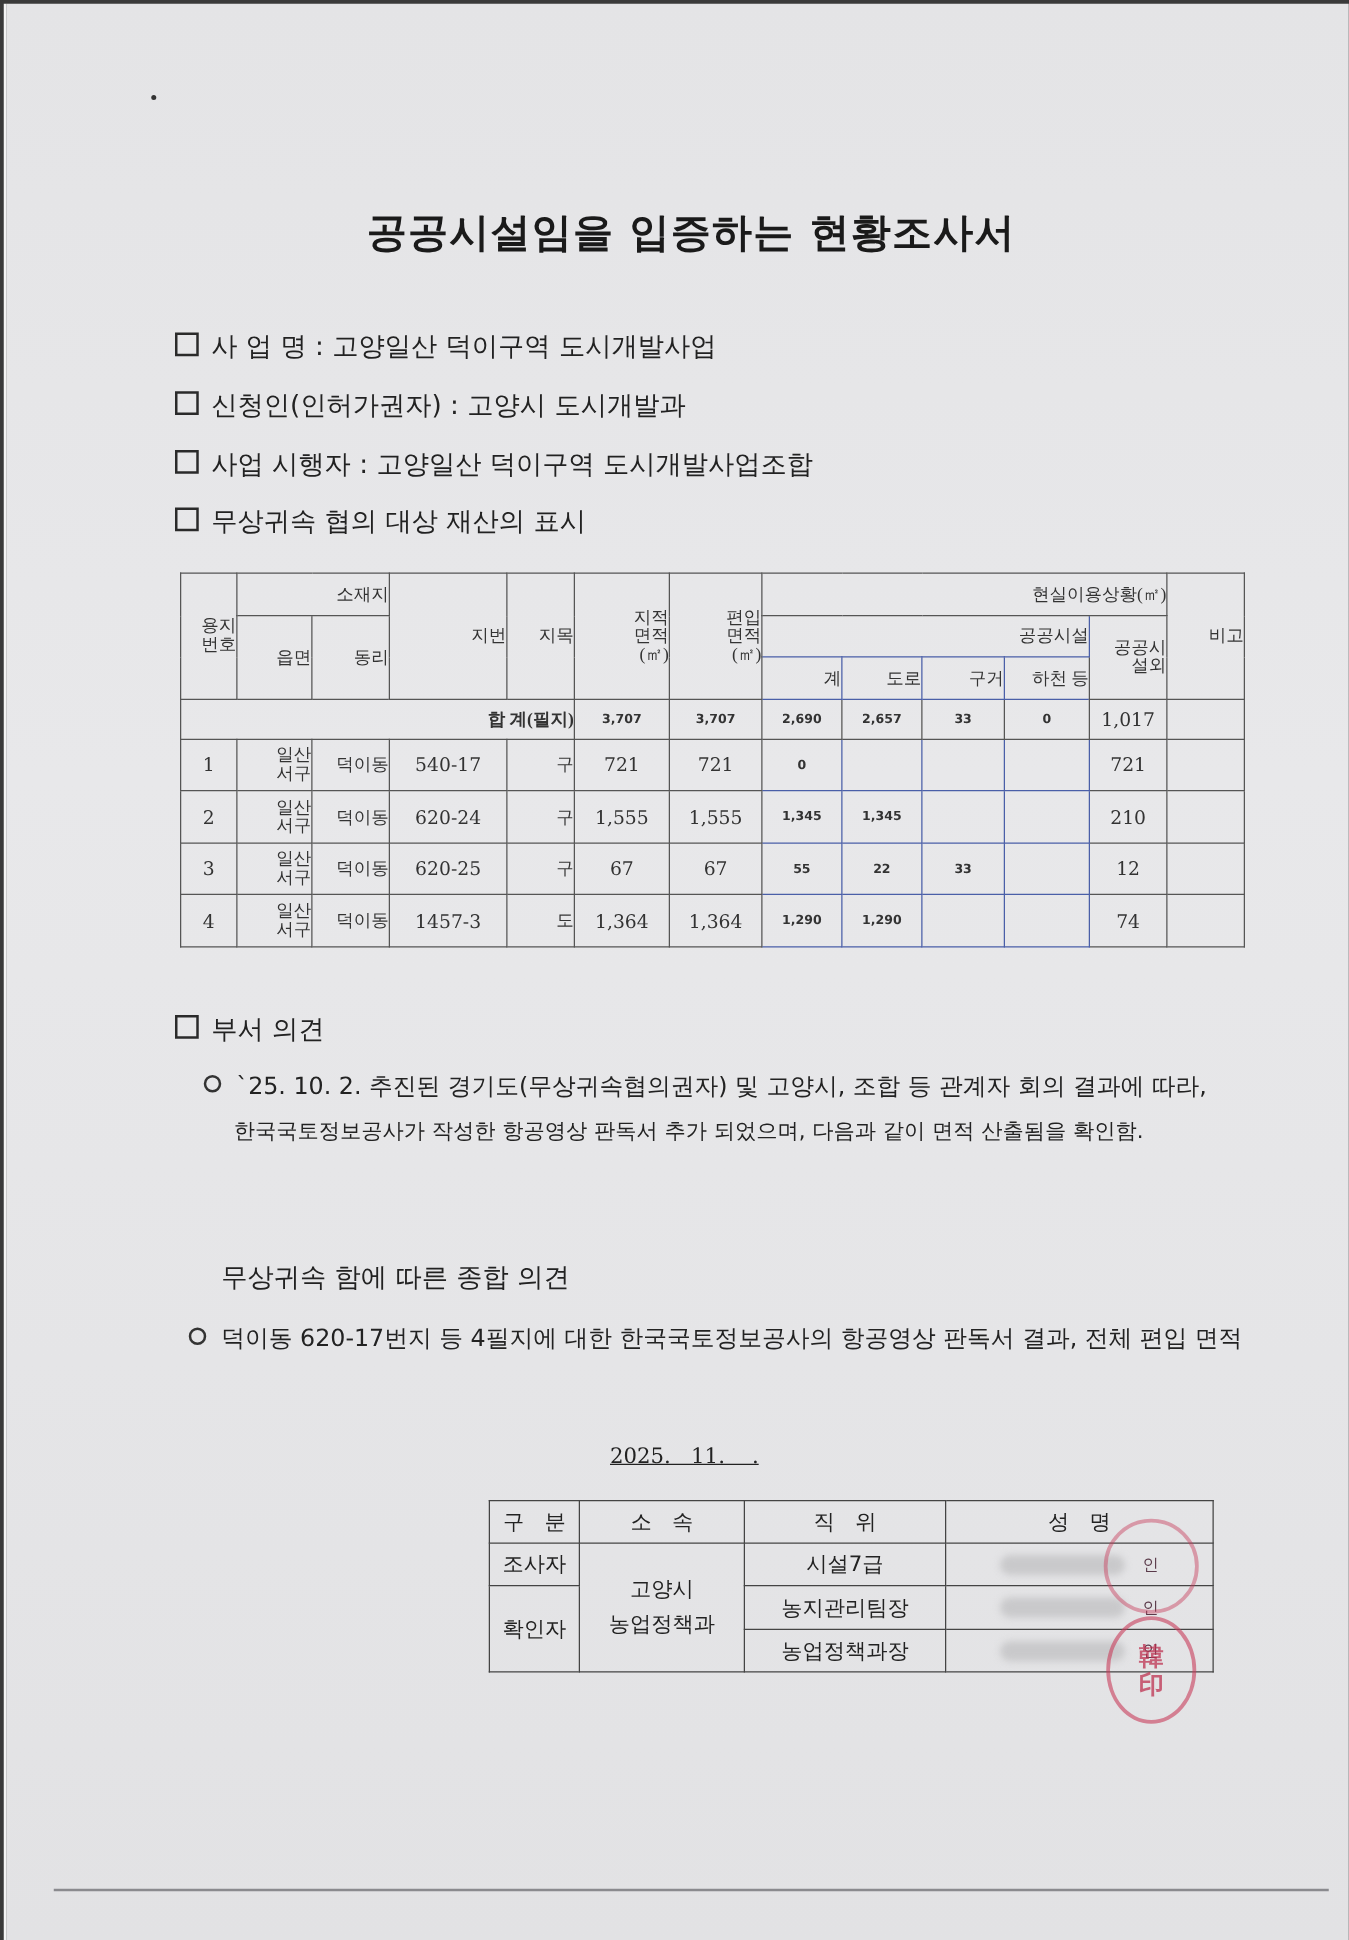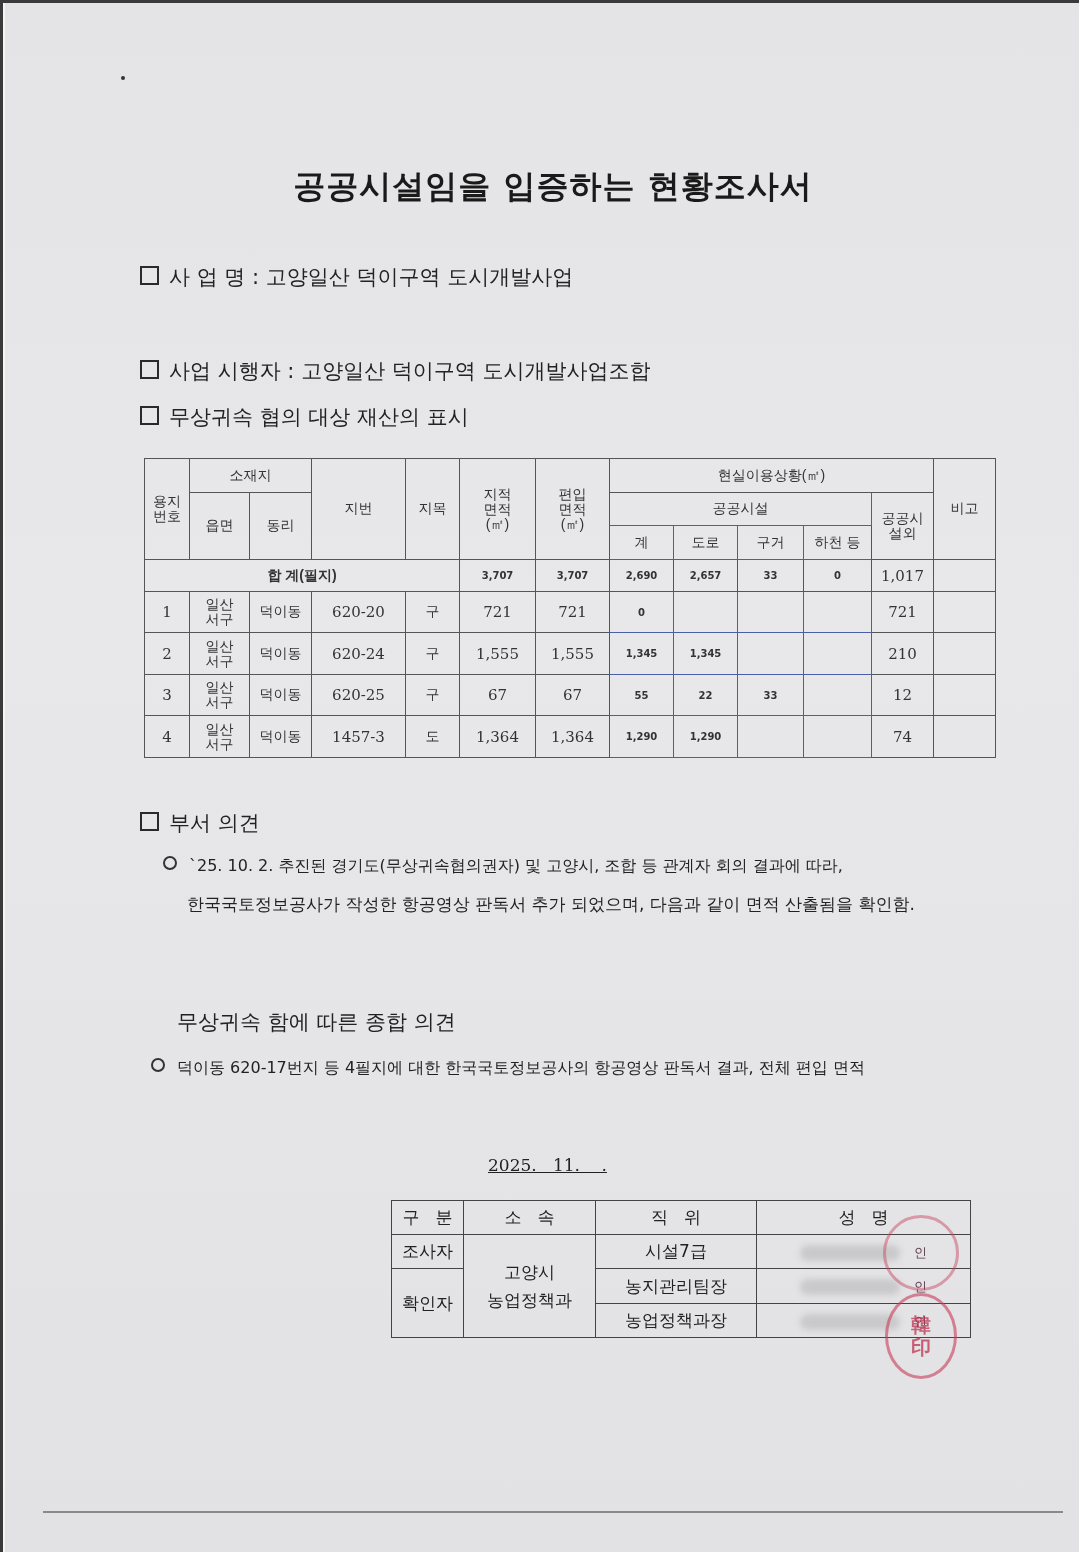"신청인(인허가권자) : 고양시 도시개발과" div.line { html: none -> <div> <span></span><span>신청인(인허가권자)</span> : <span>고양시 도시개발과</span> </div> }
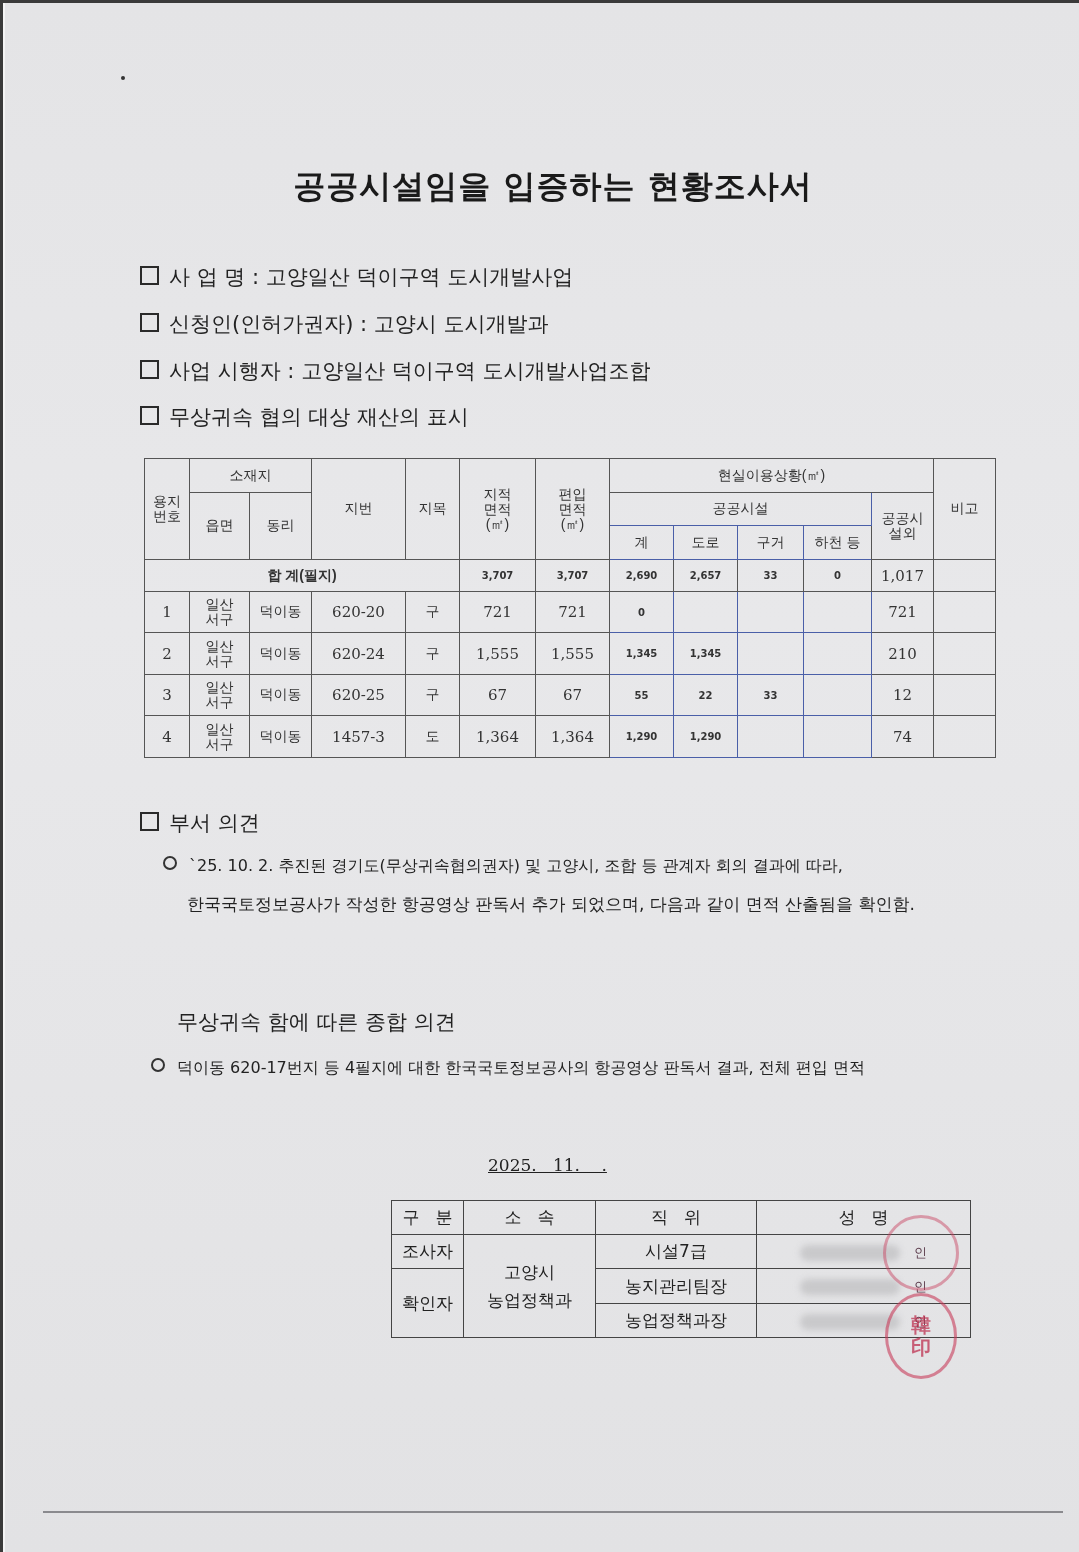"소재지" table.prop td.hd { font-family: Liberation Sans, sans-serif -> Liberation Serif, serif; text-align: none -> right }
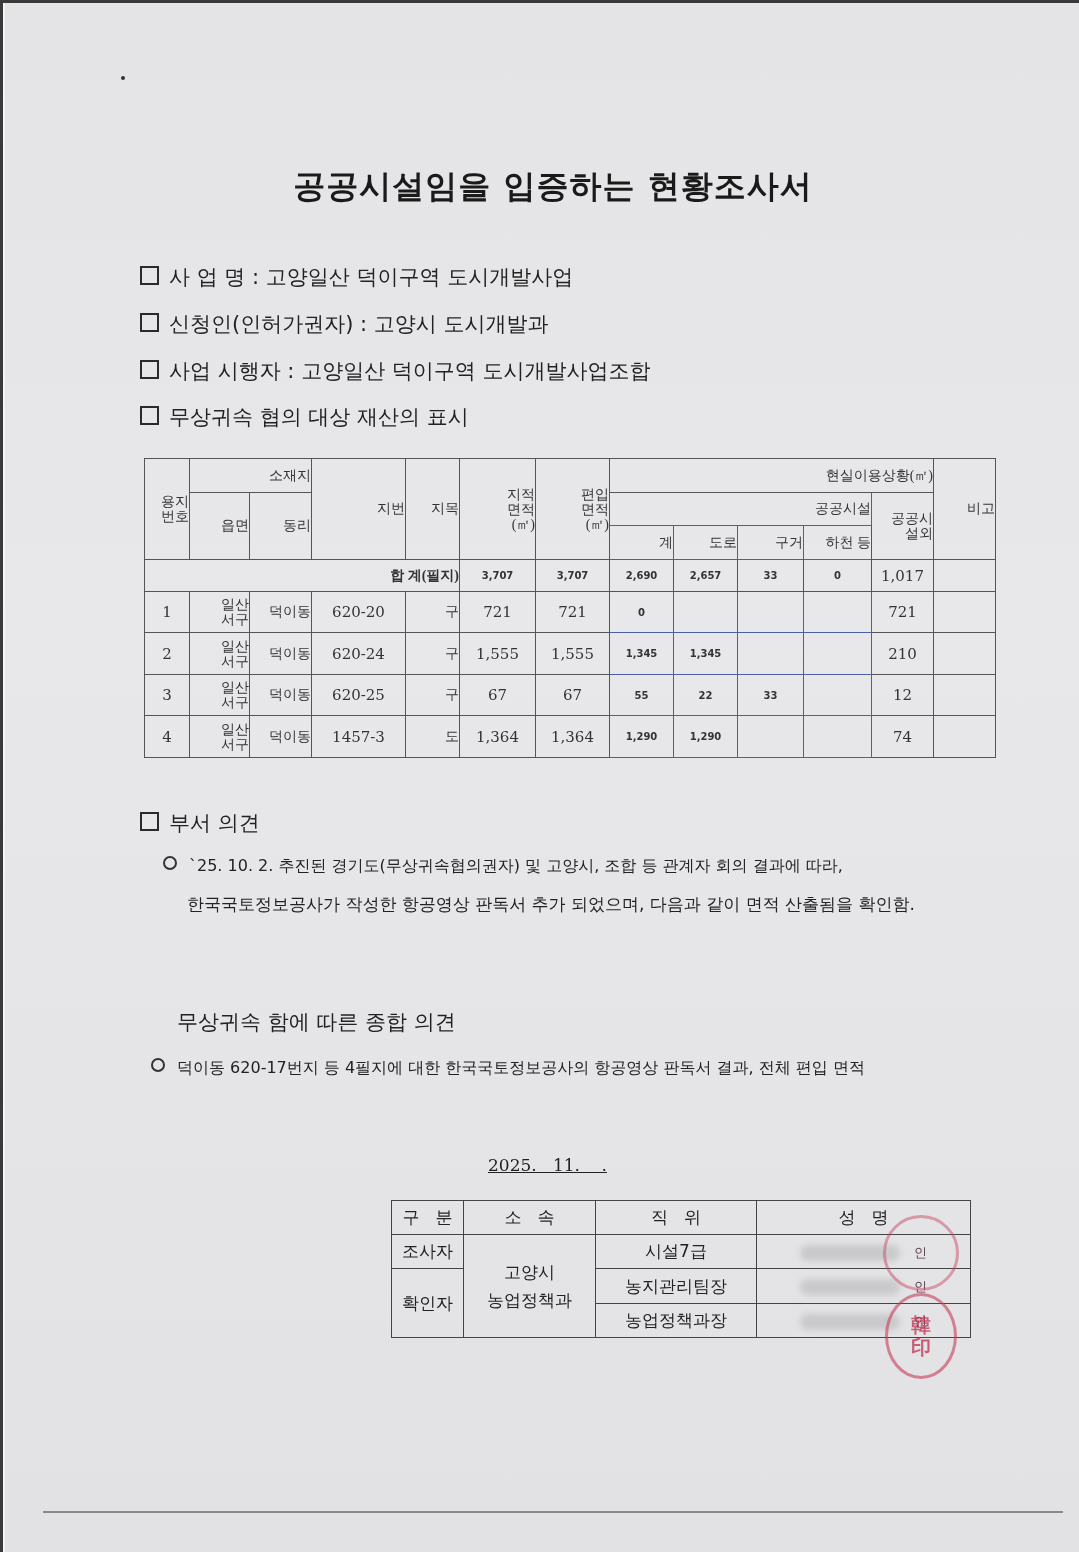"620-20" td { text: 620-20 -> 540-17 }
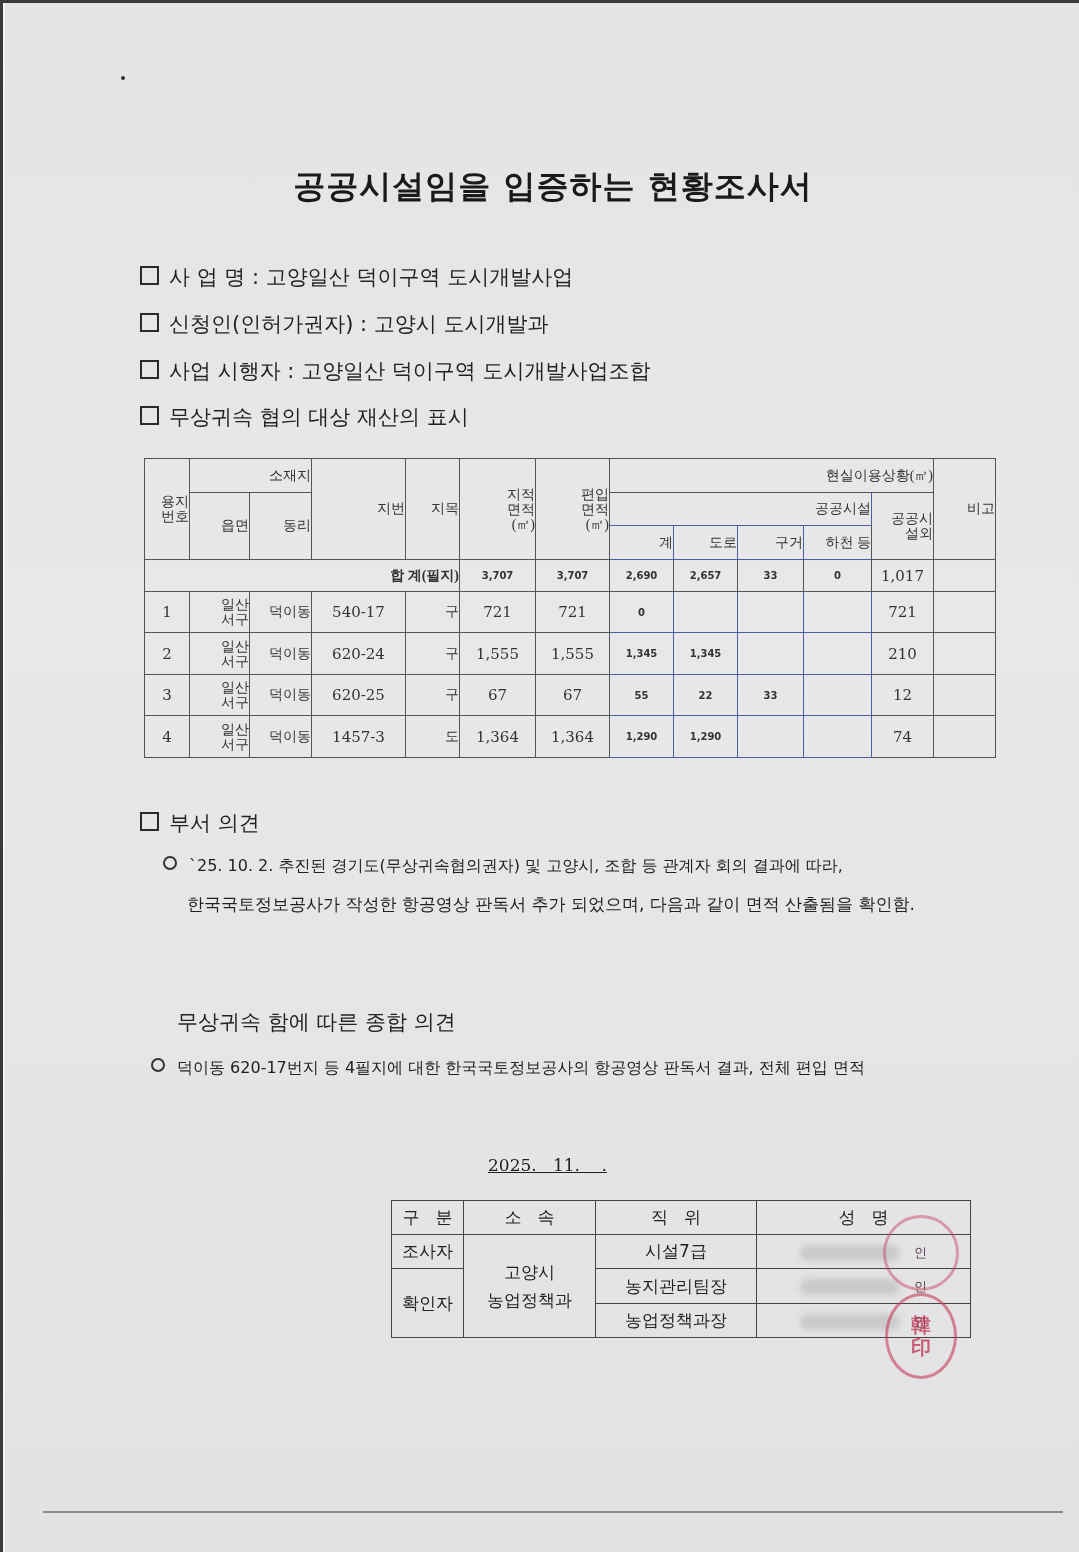"`25. 10. 2. 추진된 경기도(무상귀속협의권자)" .bullet { font-size: 16px -> 19px }
